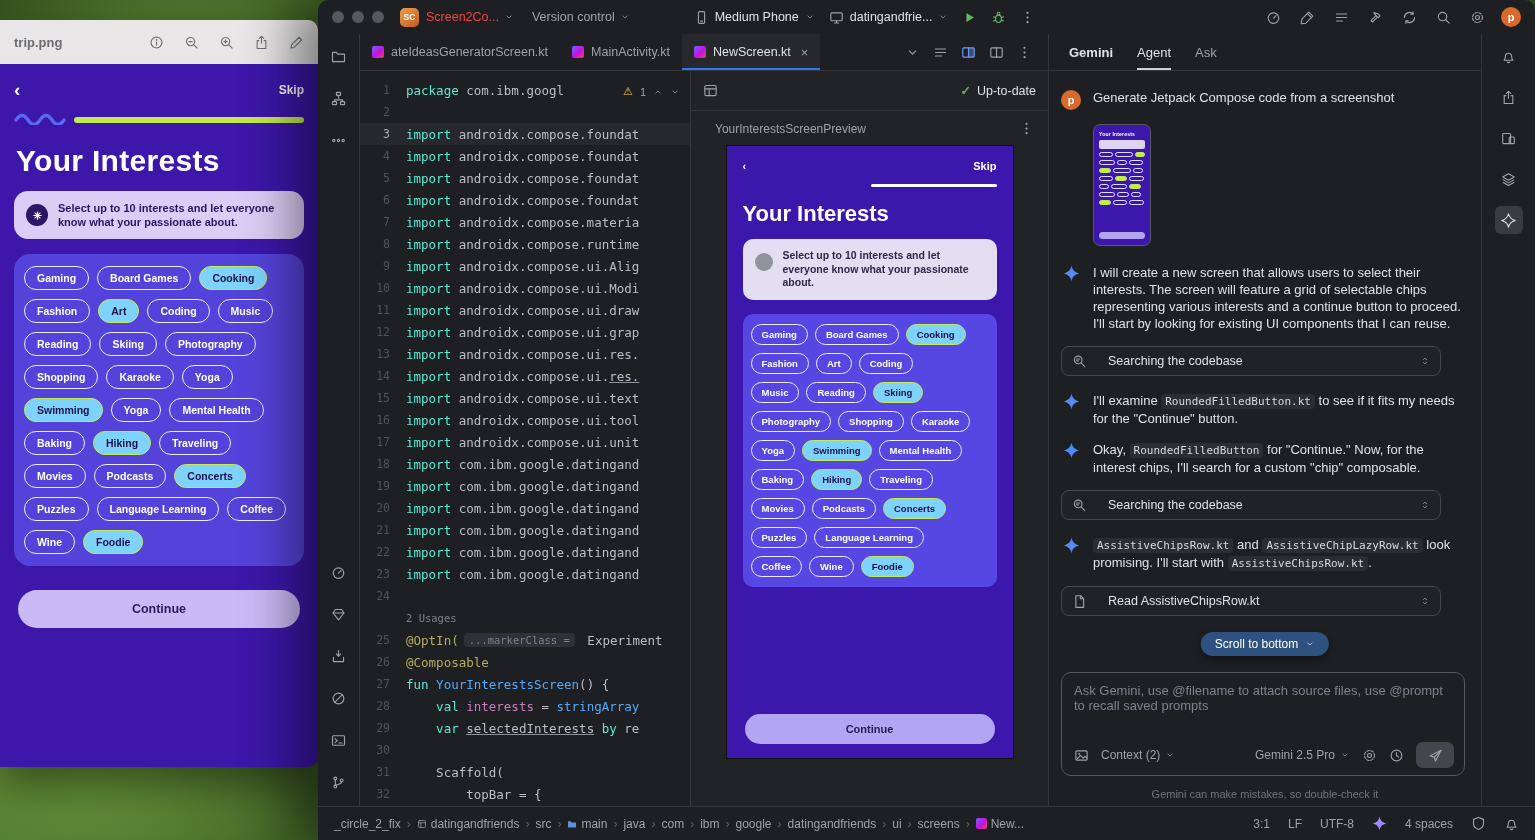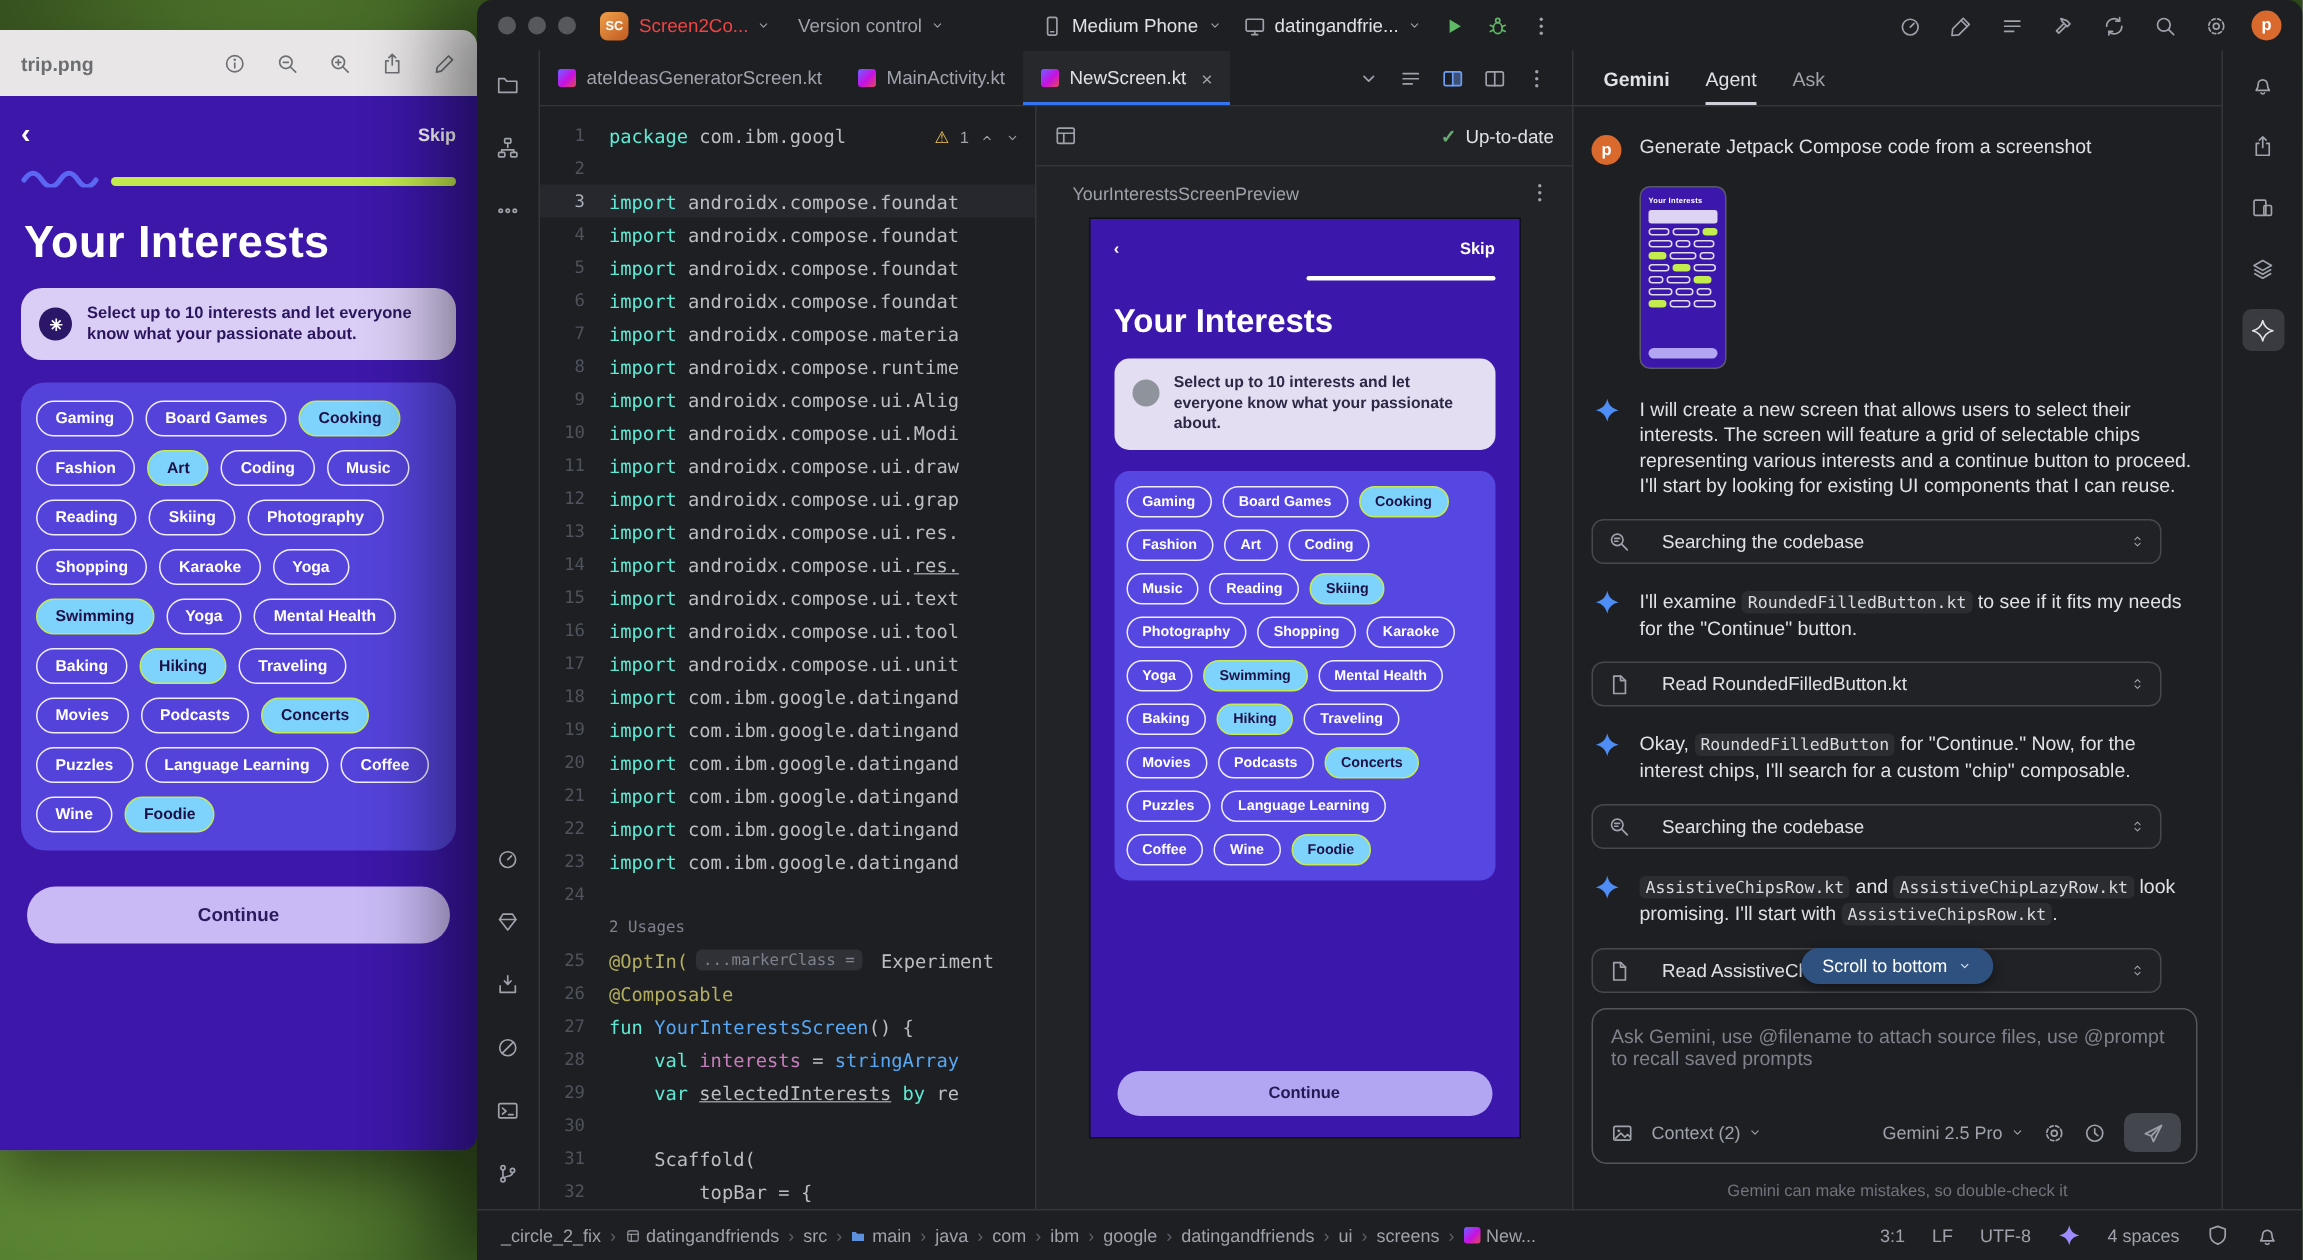"Read RoundedFilledButton.kt" div.tool { html: <div> <span> <svg> <path></path> <path></path> </svg> </span> <span>Read RoundedFilledButton.kt</span> <span> <svg> <path></path> </svg> </span> </div> -> none }
